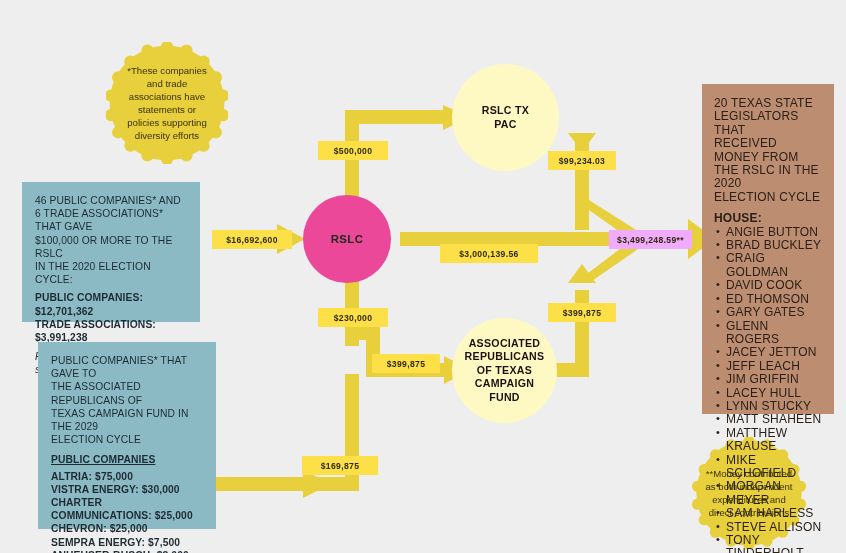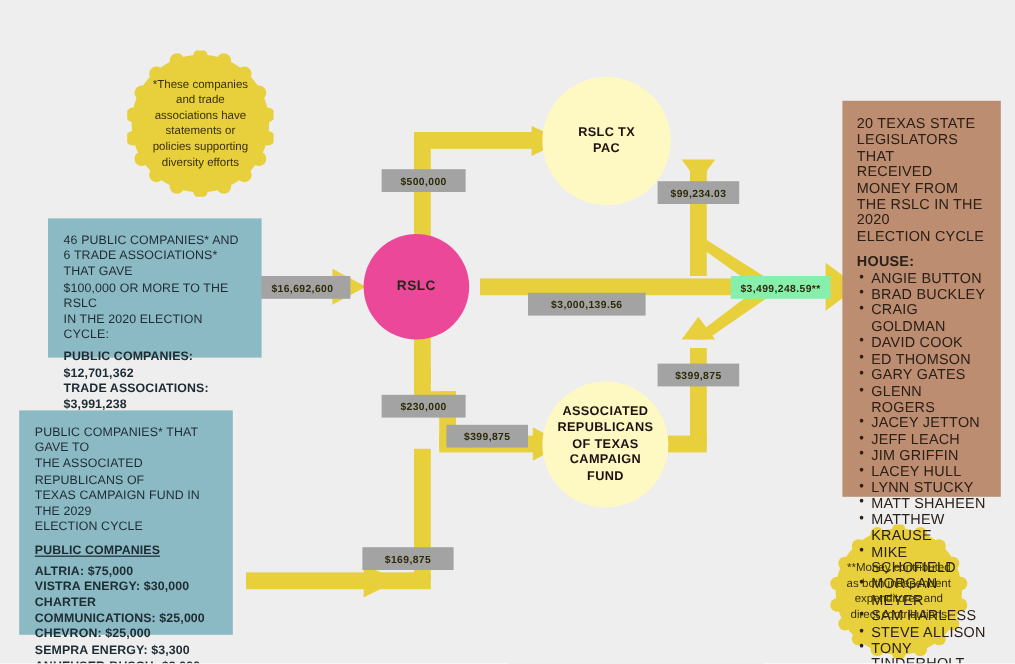"$500,000" .money { background: #a3a3a3 -> #fde047 }
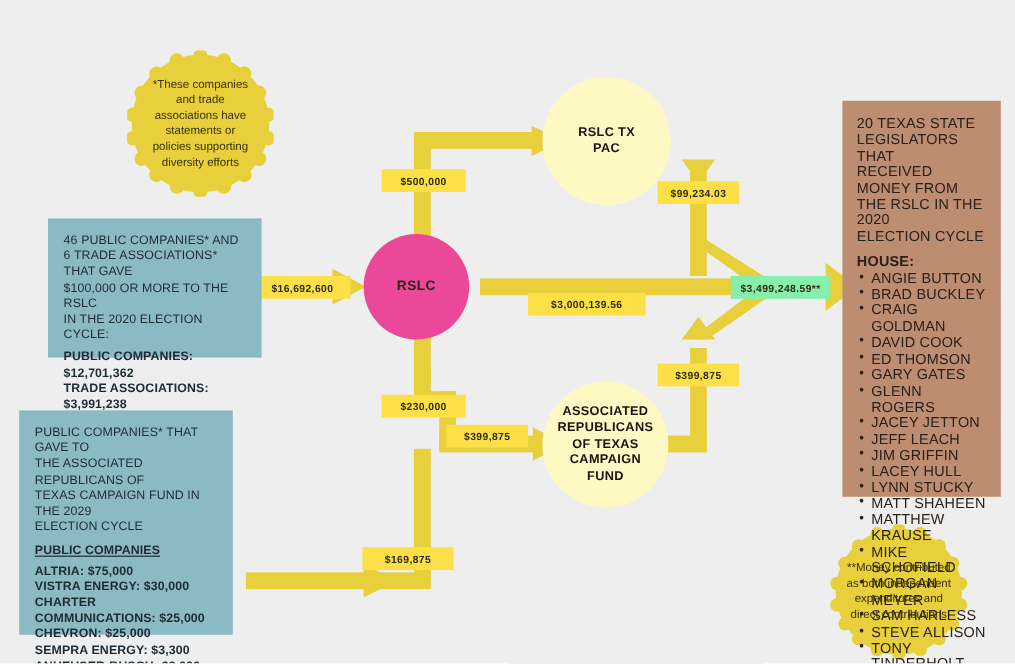"46 PUBLIC COMPANIES* AND" div.node { height: 116px -> 140px; margin-left: 18px -> none }
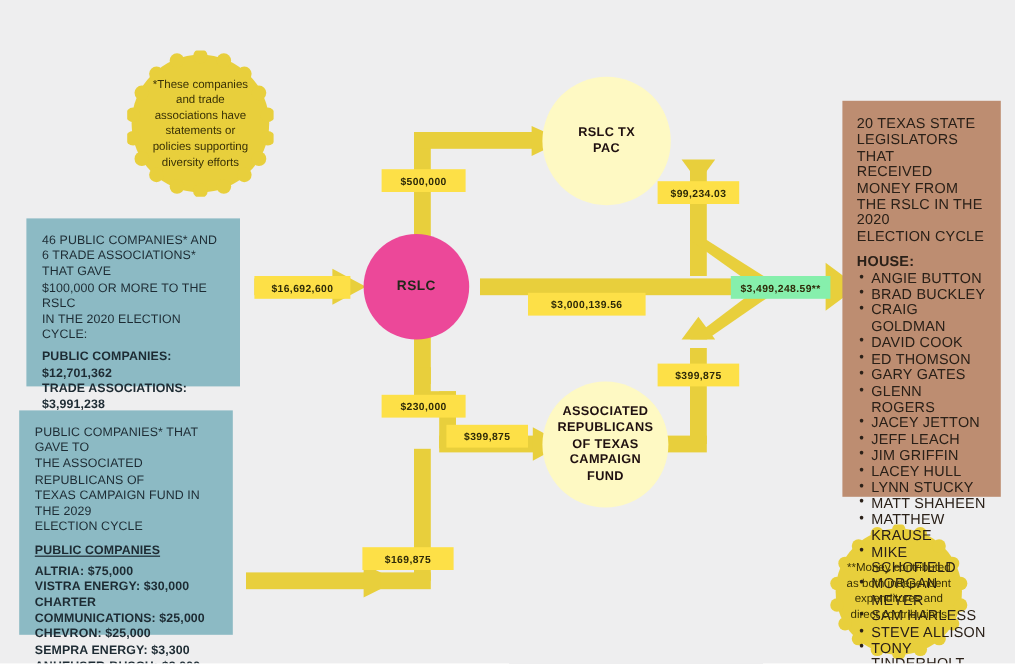"$3,499,248.59**" .money.dark { background: #86efac -> #f0abfc }
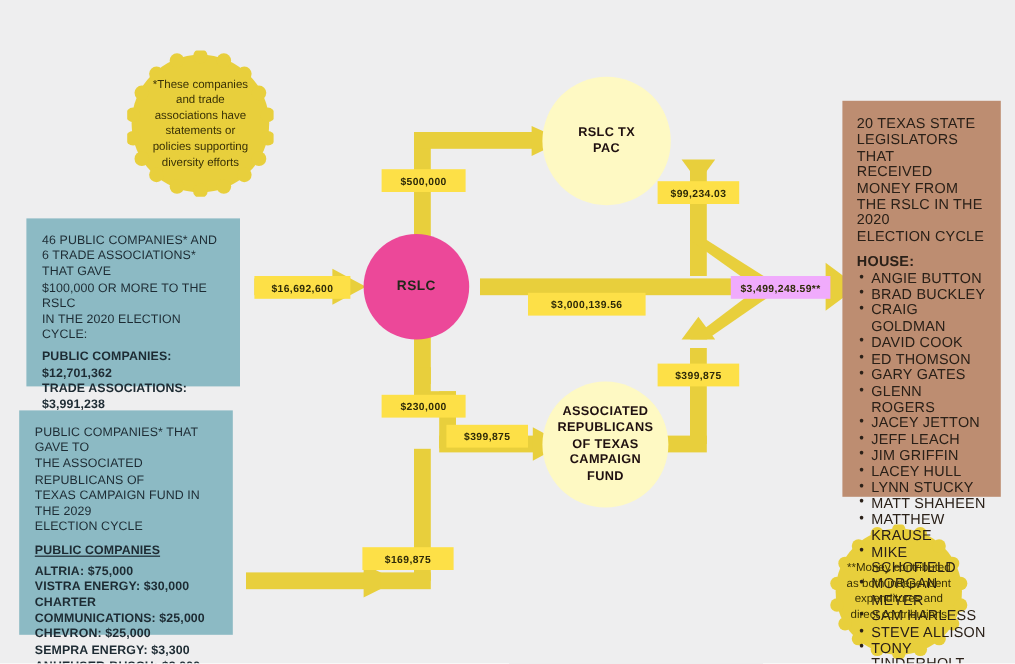"$230,000" div.money { margin-top: 21px -> none }
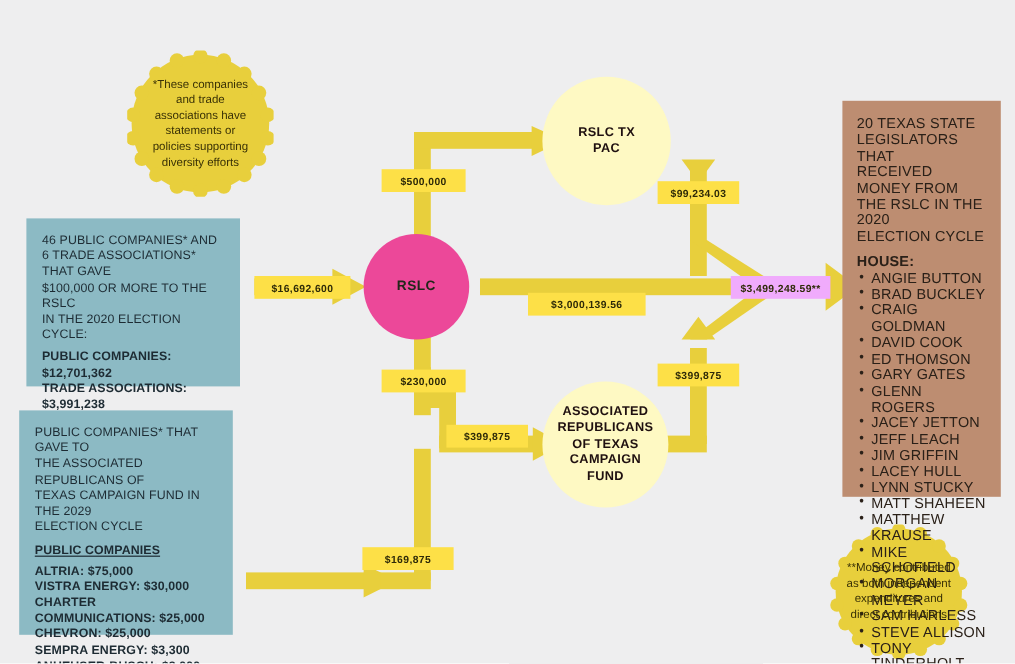"PUBLIC COMPANIES* THAT GAVE TO" div.node { left: 16px -> 38px }
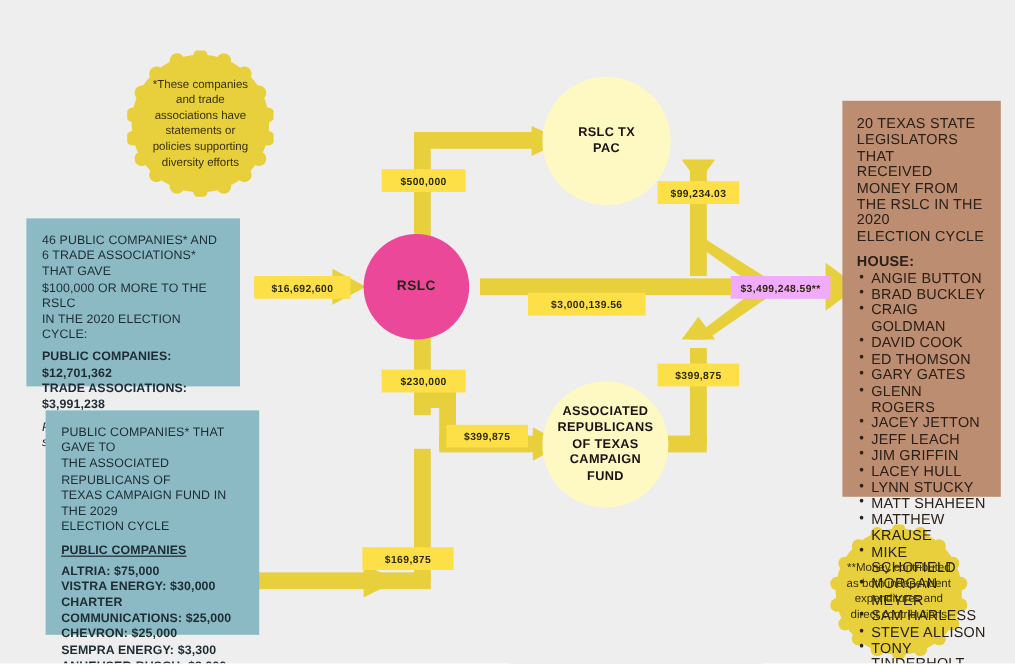"SEMPRA ENERGY: $3,300" div.li { text: $3,300 -> $7,500 }
